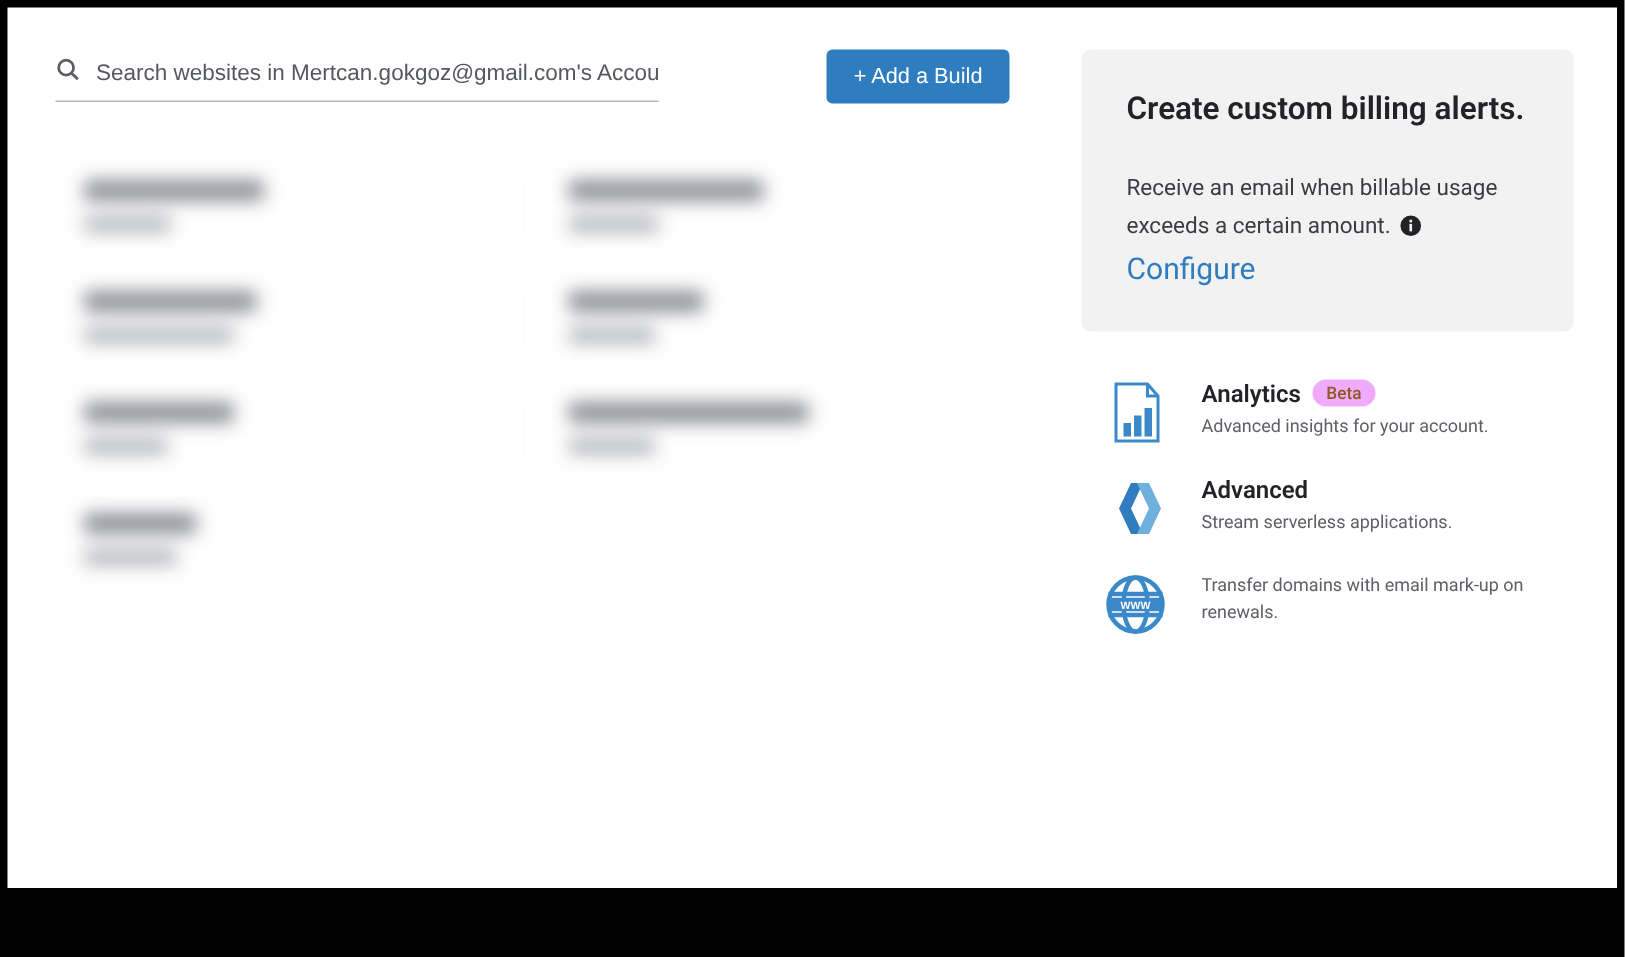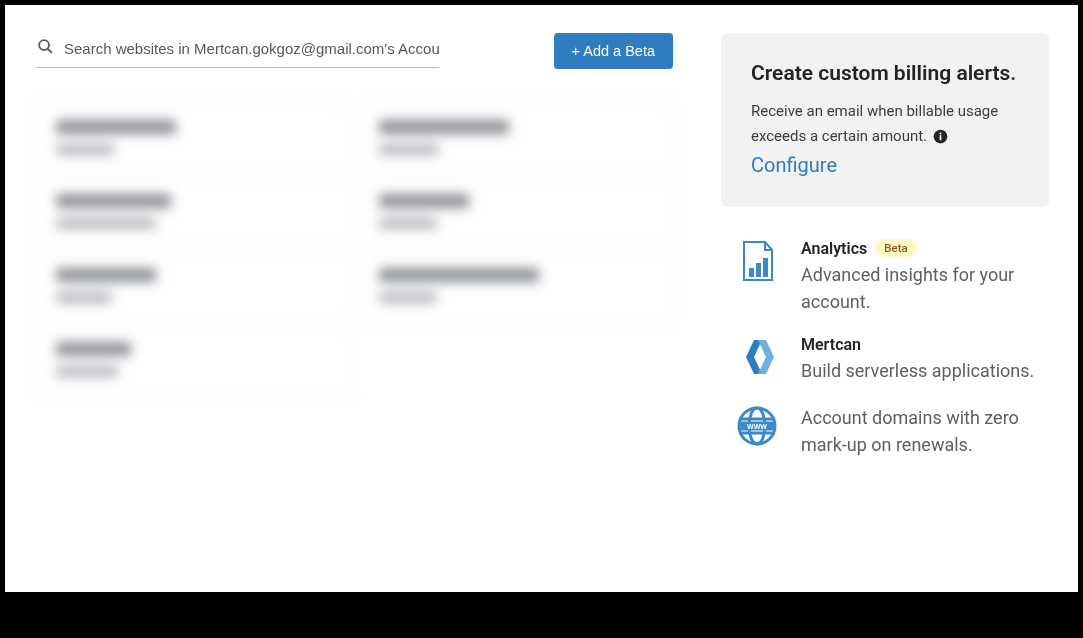"+ Add a Beta" button.addbtn { text: Beta -> Build }
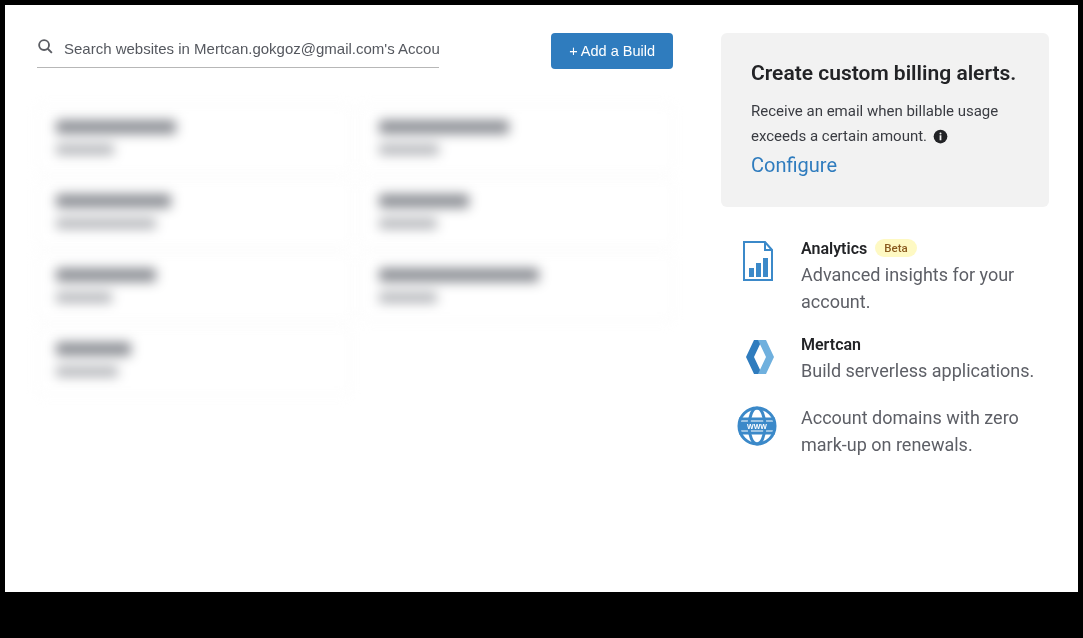"Create custom billing alerts." .alertbox h2 { margin-bottom: 14px -> 28px }
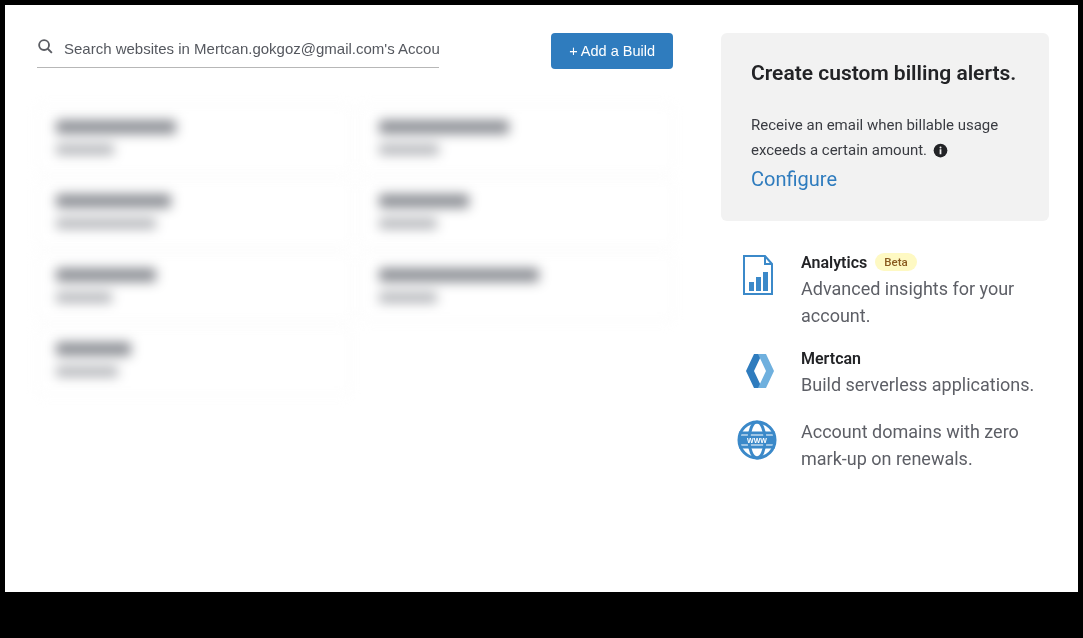"Beta" .badge { background: #fef9c3 -> #f0abfc }
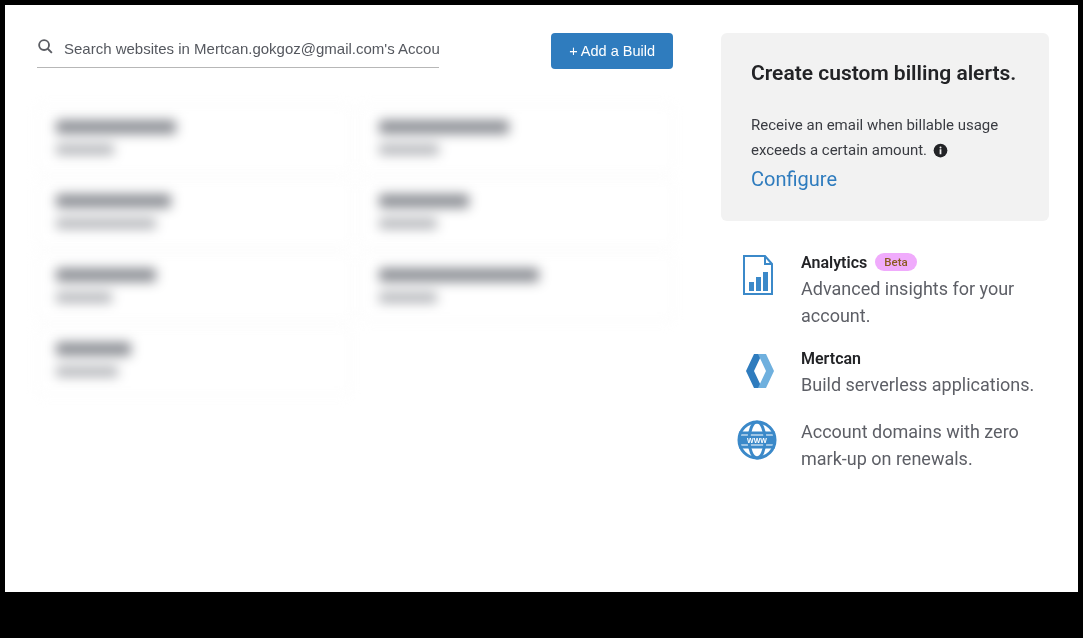"Advanced insights for your account." .proddesc { font-size: 18px -> 12px }
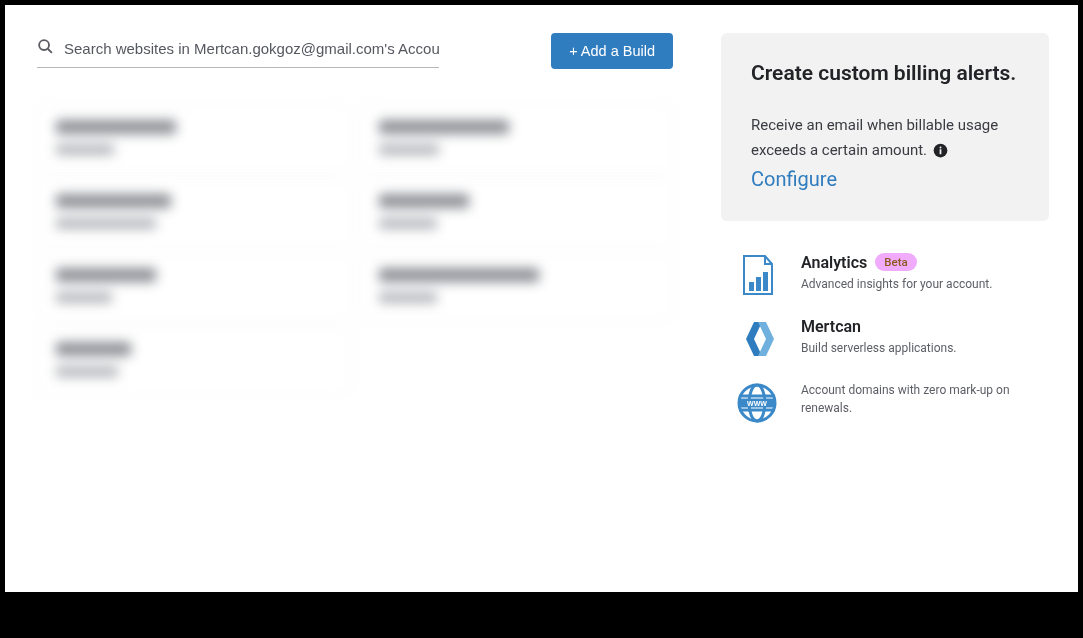"Mertcan" span { text: Mertcan -> Advanced }
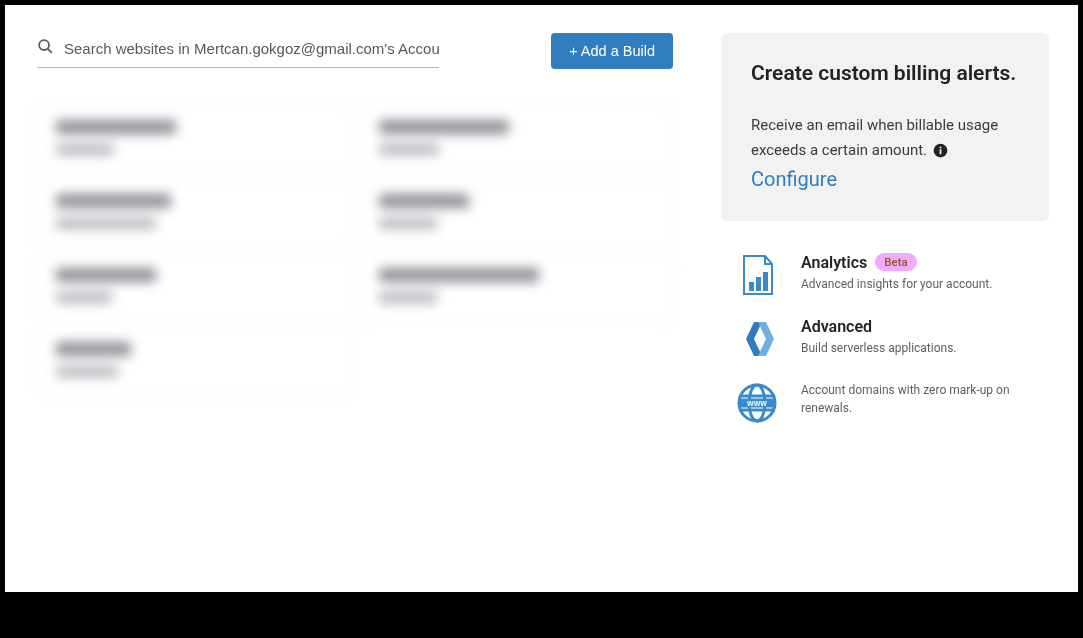"Build serverless applications." div.proddesc { text: Build -> Stream }
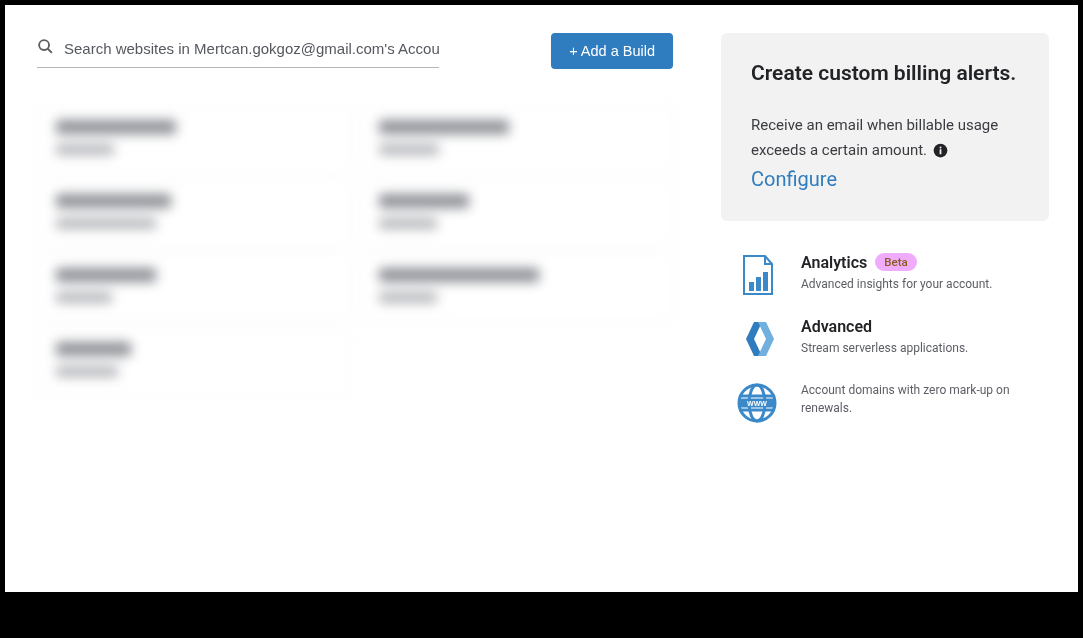"Account domains with zero mark-up" div.proddesc { text: Account domains with zero -> Transfer domains with email }
